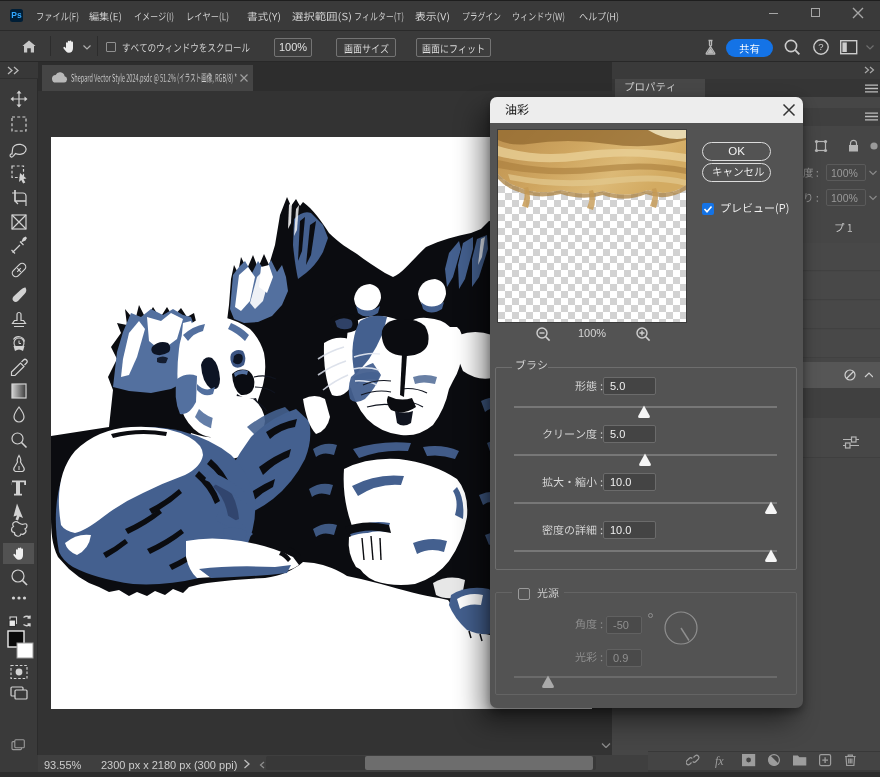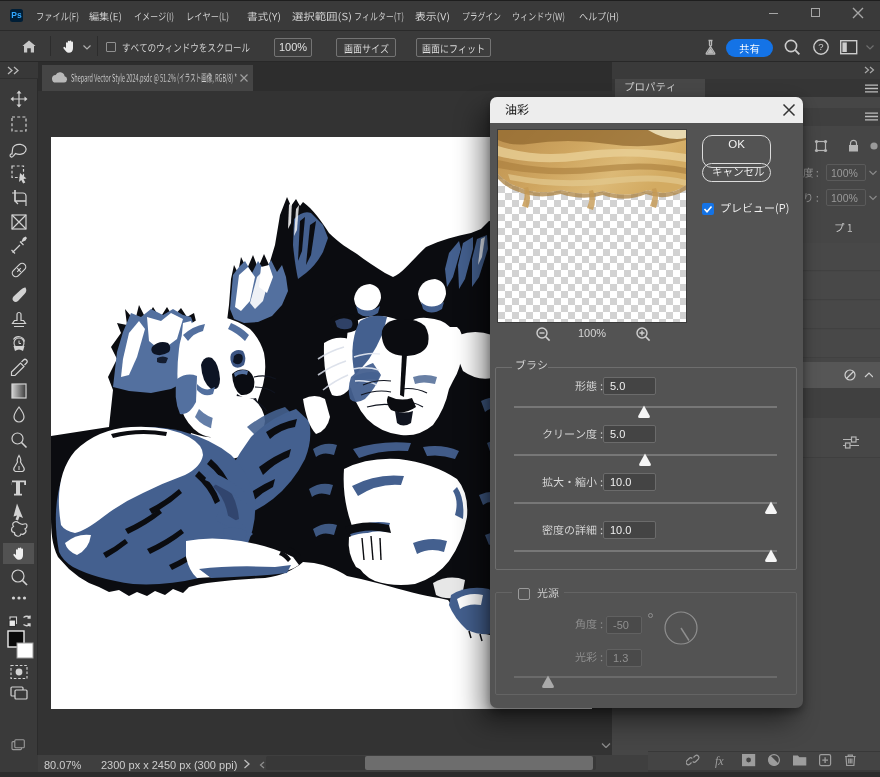"OK" div.abs { height: 33px -> 19px; top: 135px -> 142px }
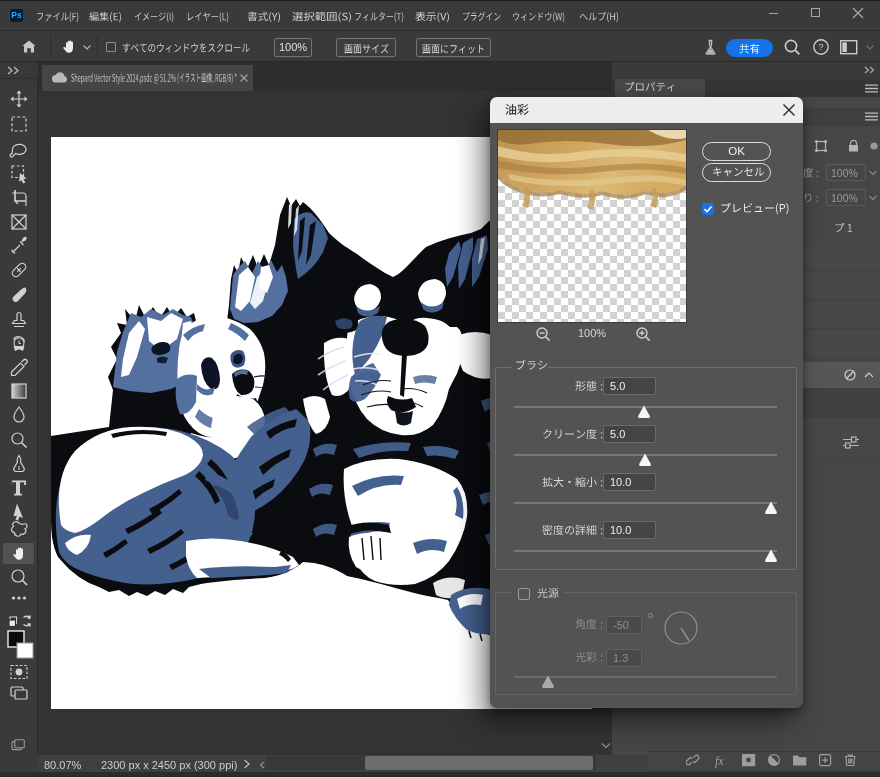"1.3" div.abs { text: 1.3 -> 0.9 }
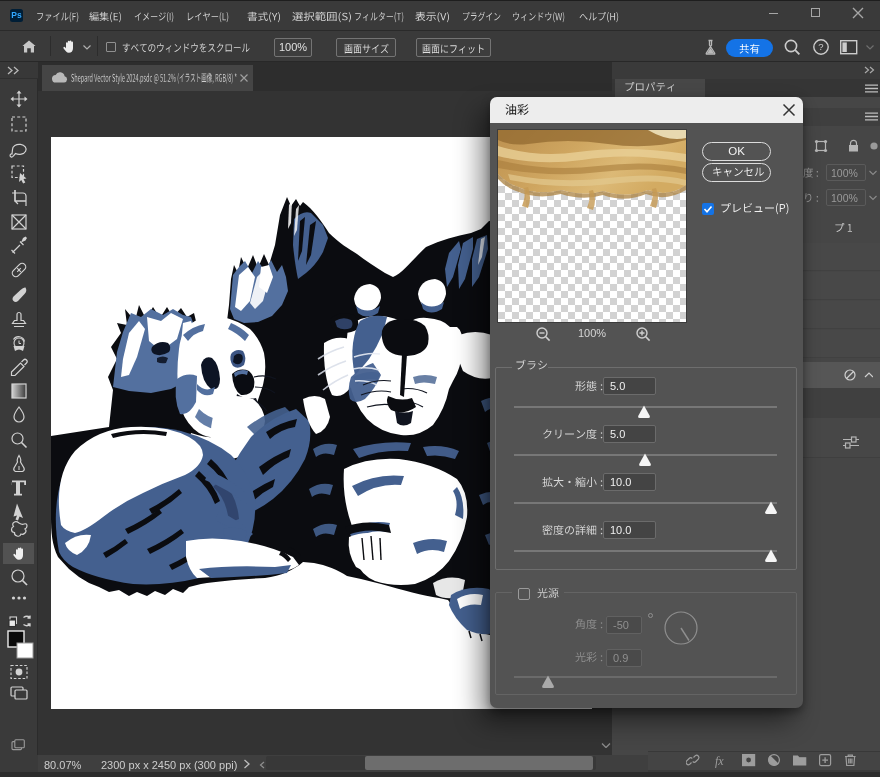"80.07%" div.abs { text: 80.07% -> 93.55% }
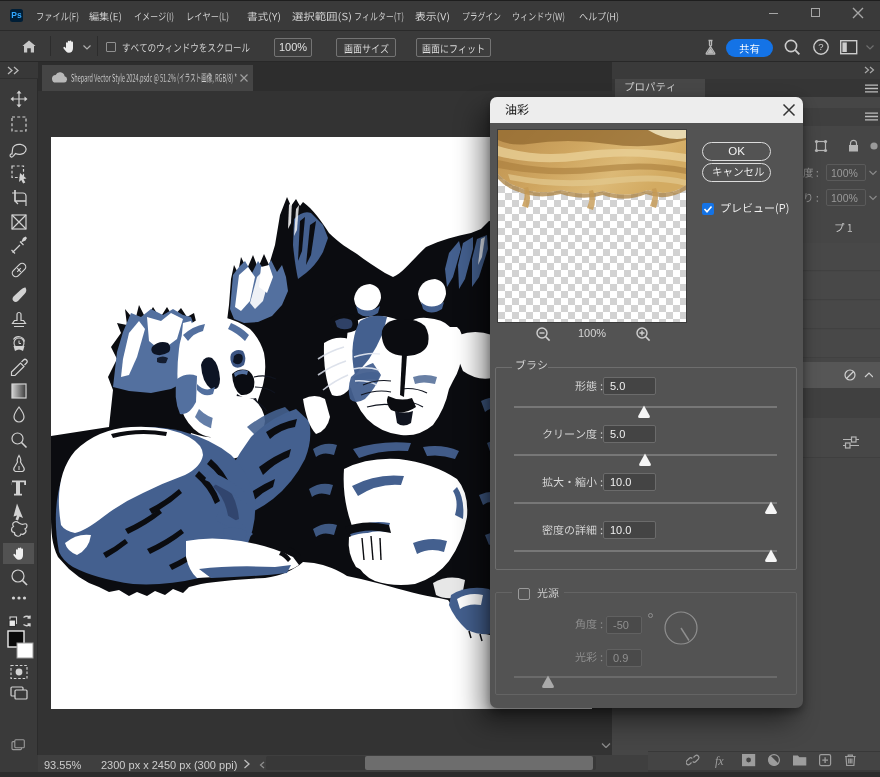"2300 px x 2450 px" div.abs { text: 2450 -> 2180 }
